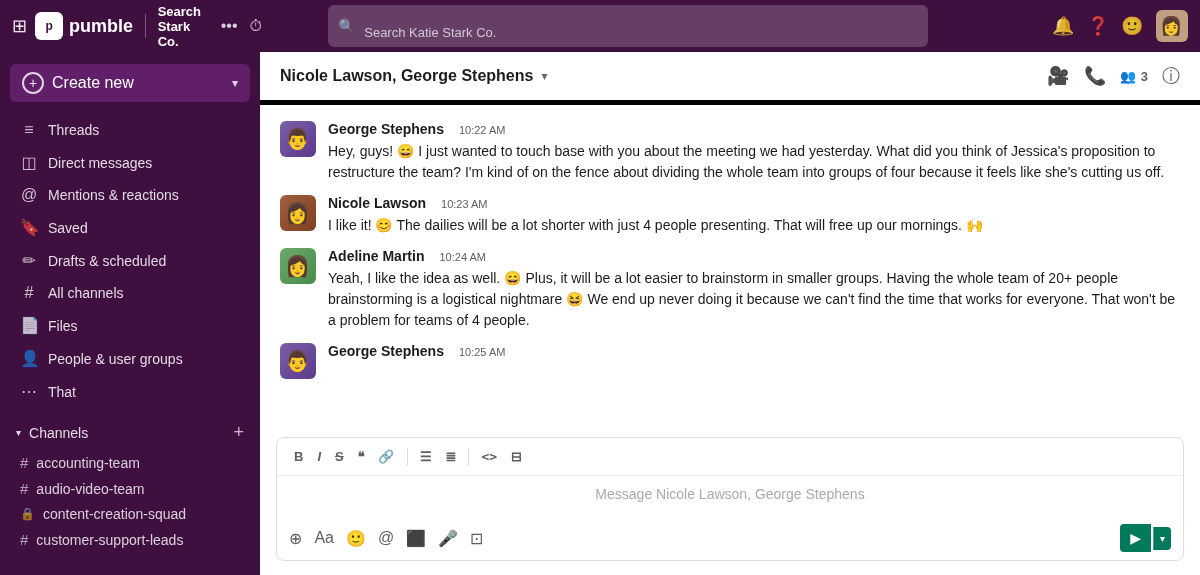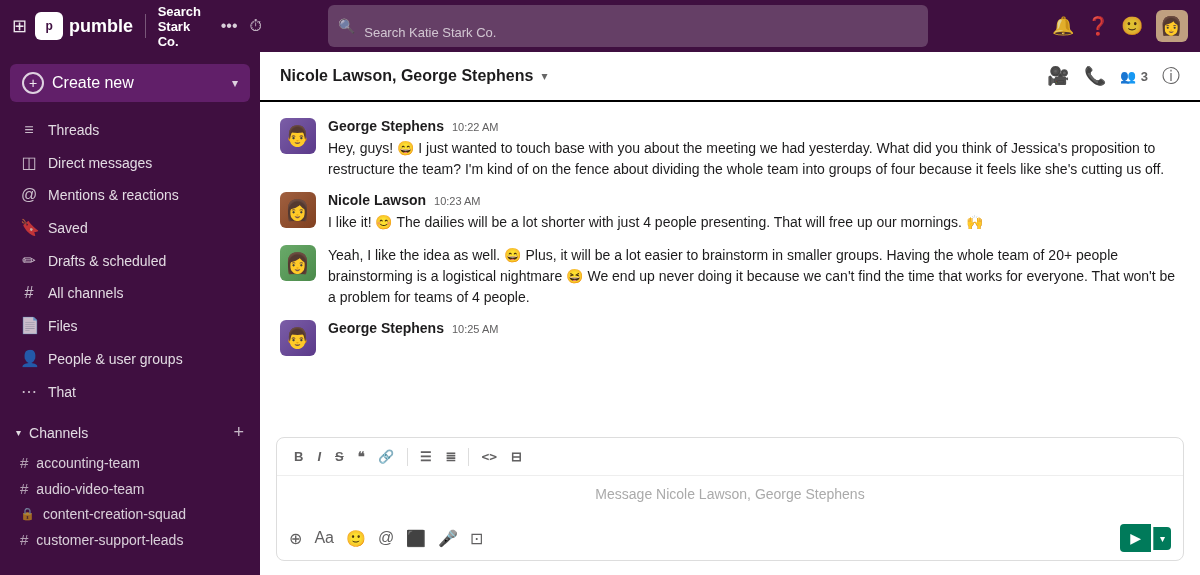"Nicole Lawson, George Stephens" .chat-header { border-bottom: 2px solid #000000 -> 5px solid #000000 }
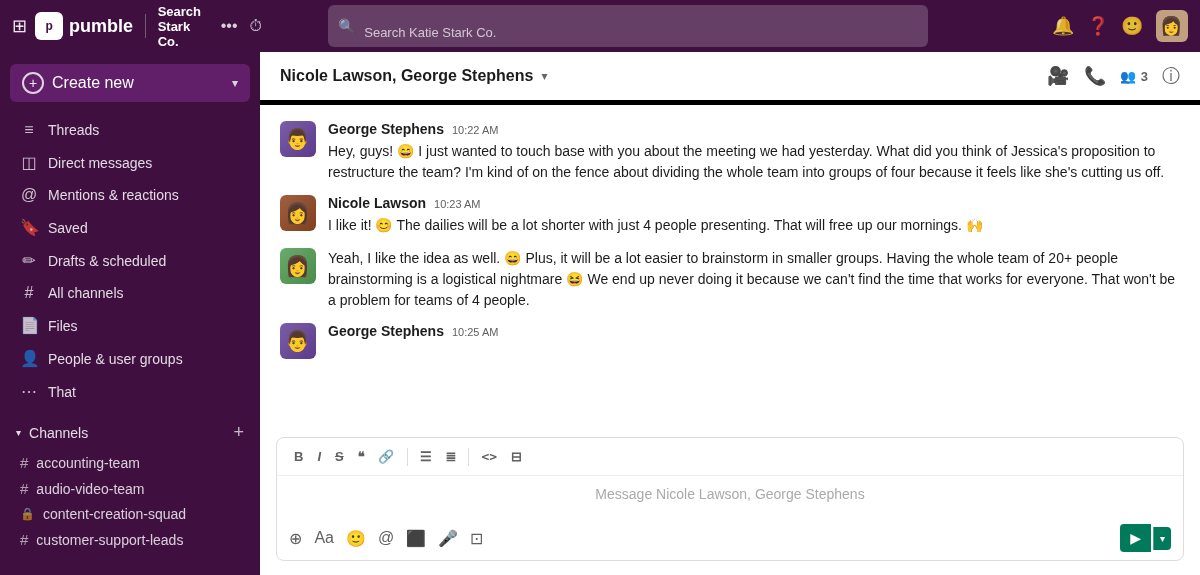"George Stephens" .message-header { gap: 8px -> 15px }
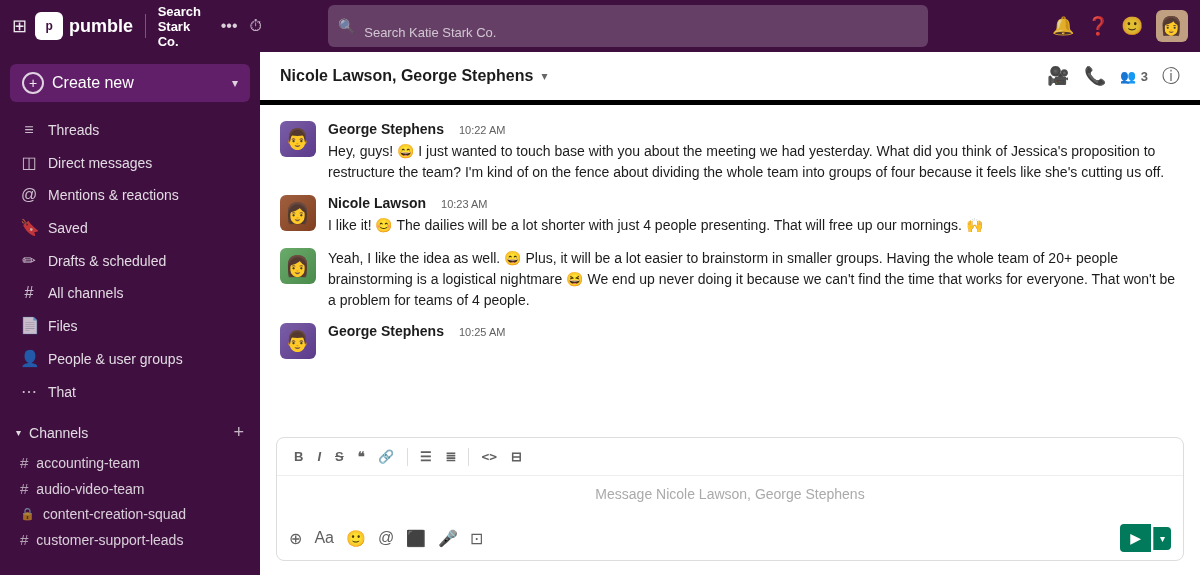"Adeline Martin" div.message-header { html: none -> <div> <span>Adeline Martin</span> <span>10:24 AM</span> </div> }
